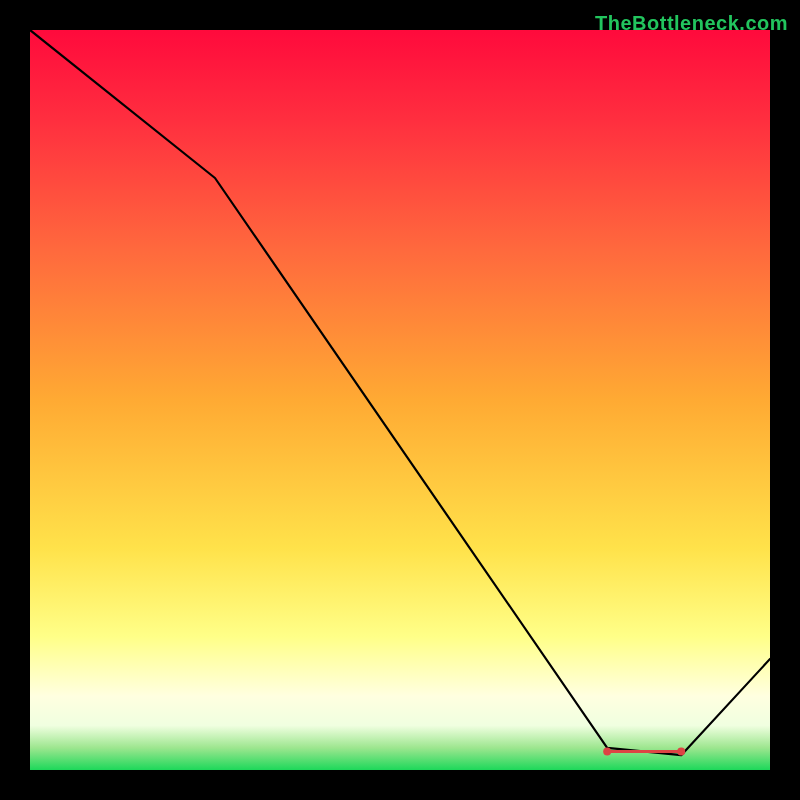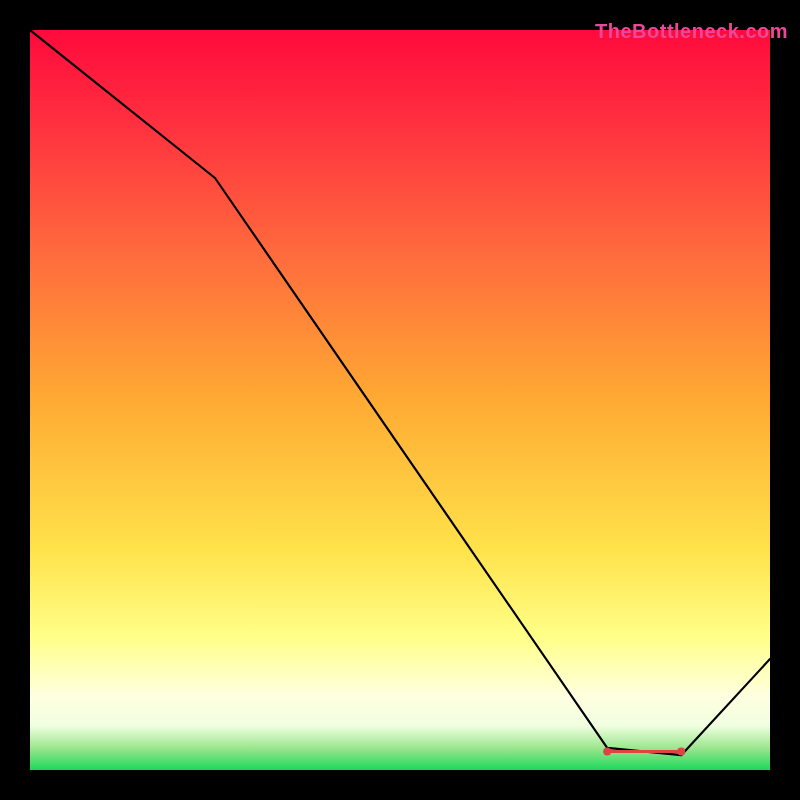"TheBottleneck.com" .watermark { color: #ec4899 -> #22c55e; top: 20px -> 12px }
